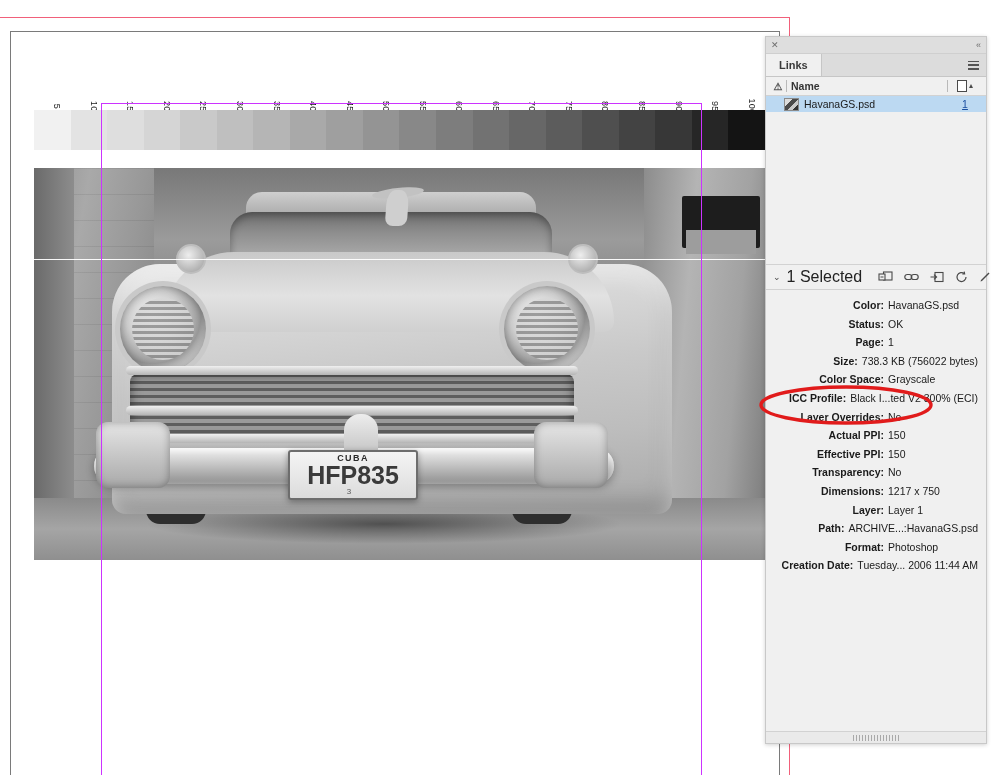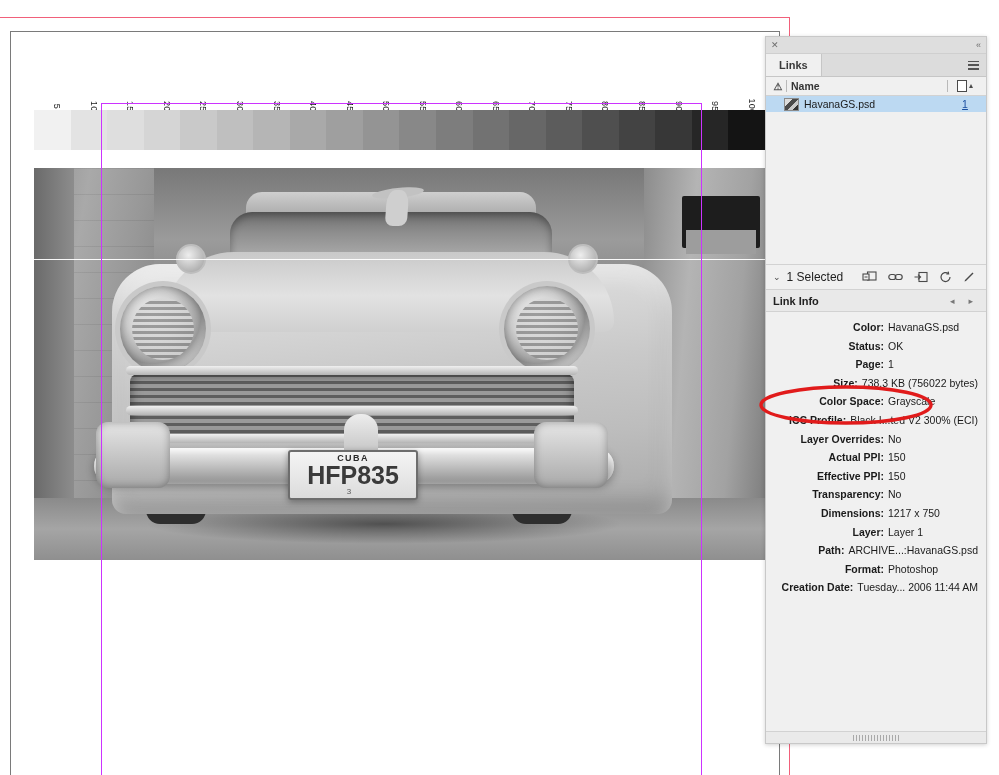"1 Selected" .sel-text { font-size: 12px -> 16px }
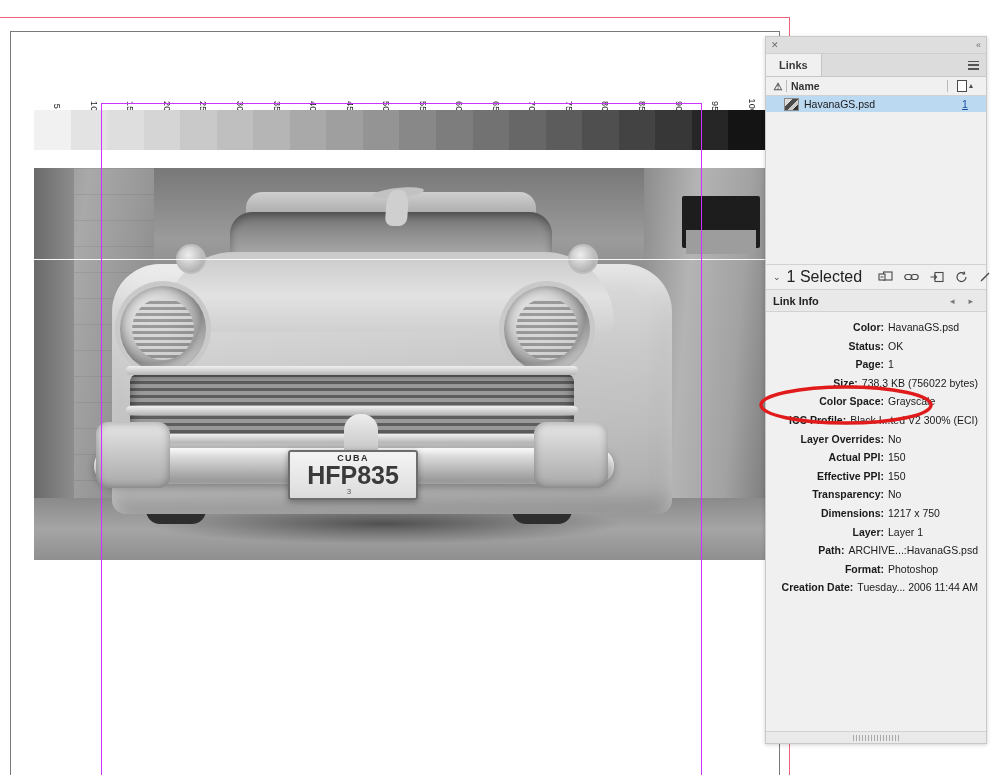"Link Info" div.linkinfo-head { html: <div> <span>Link Info</span> <span> <span>◂</span> <span>▸</span> </span> </div> -> none }
